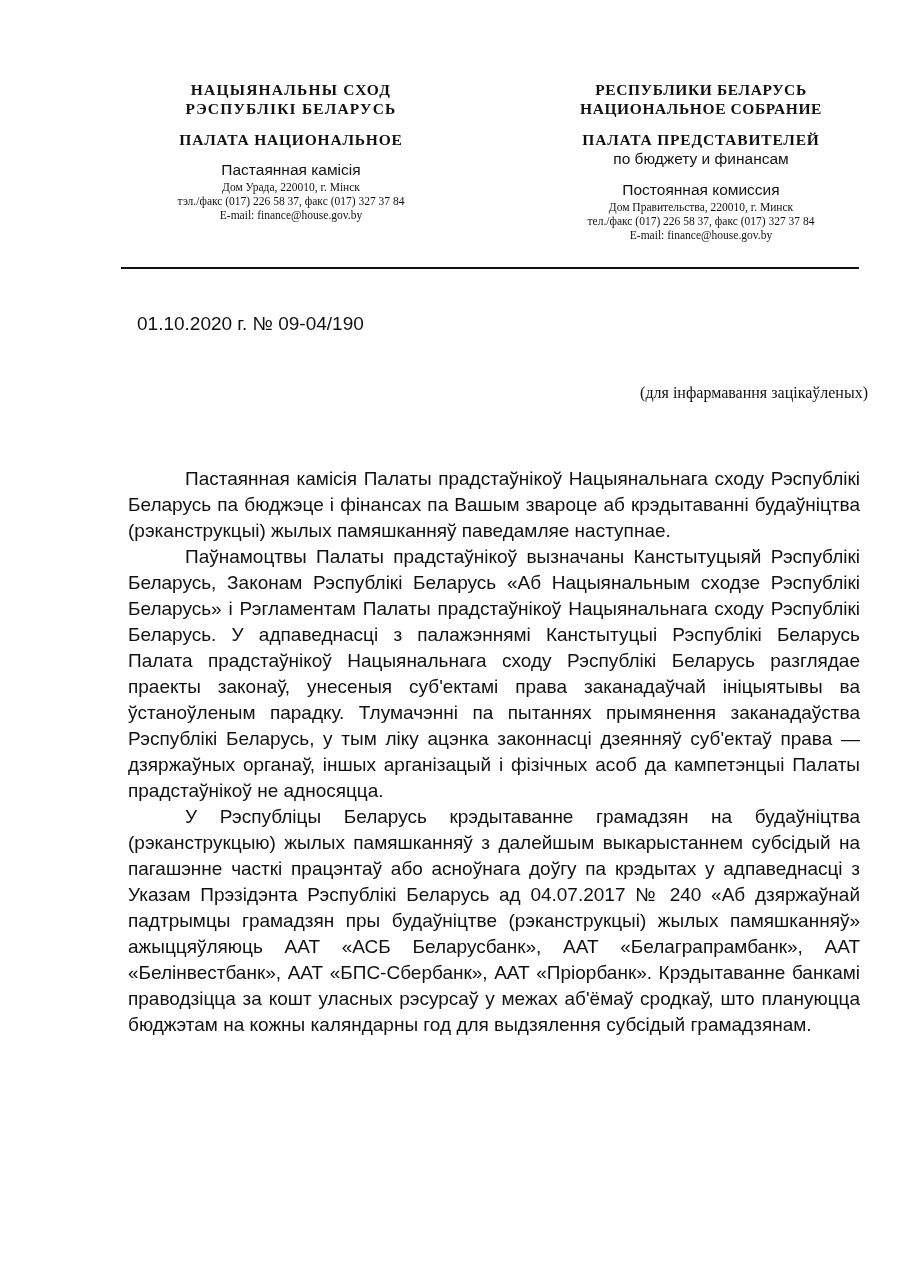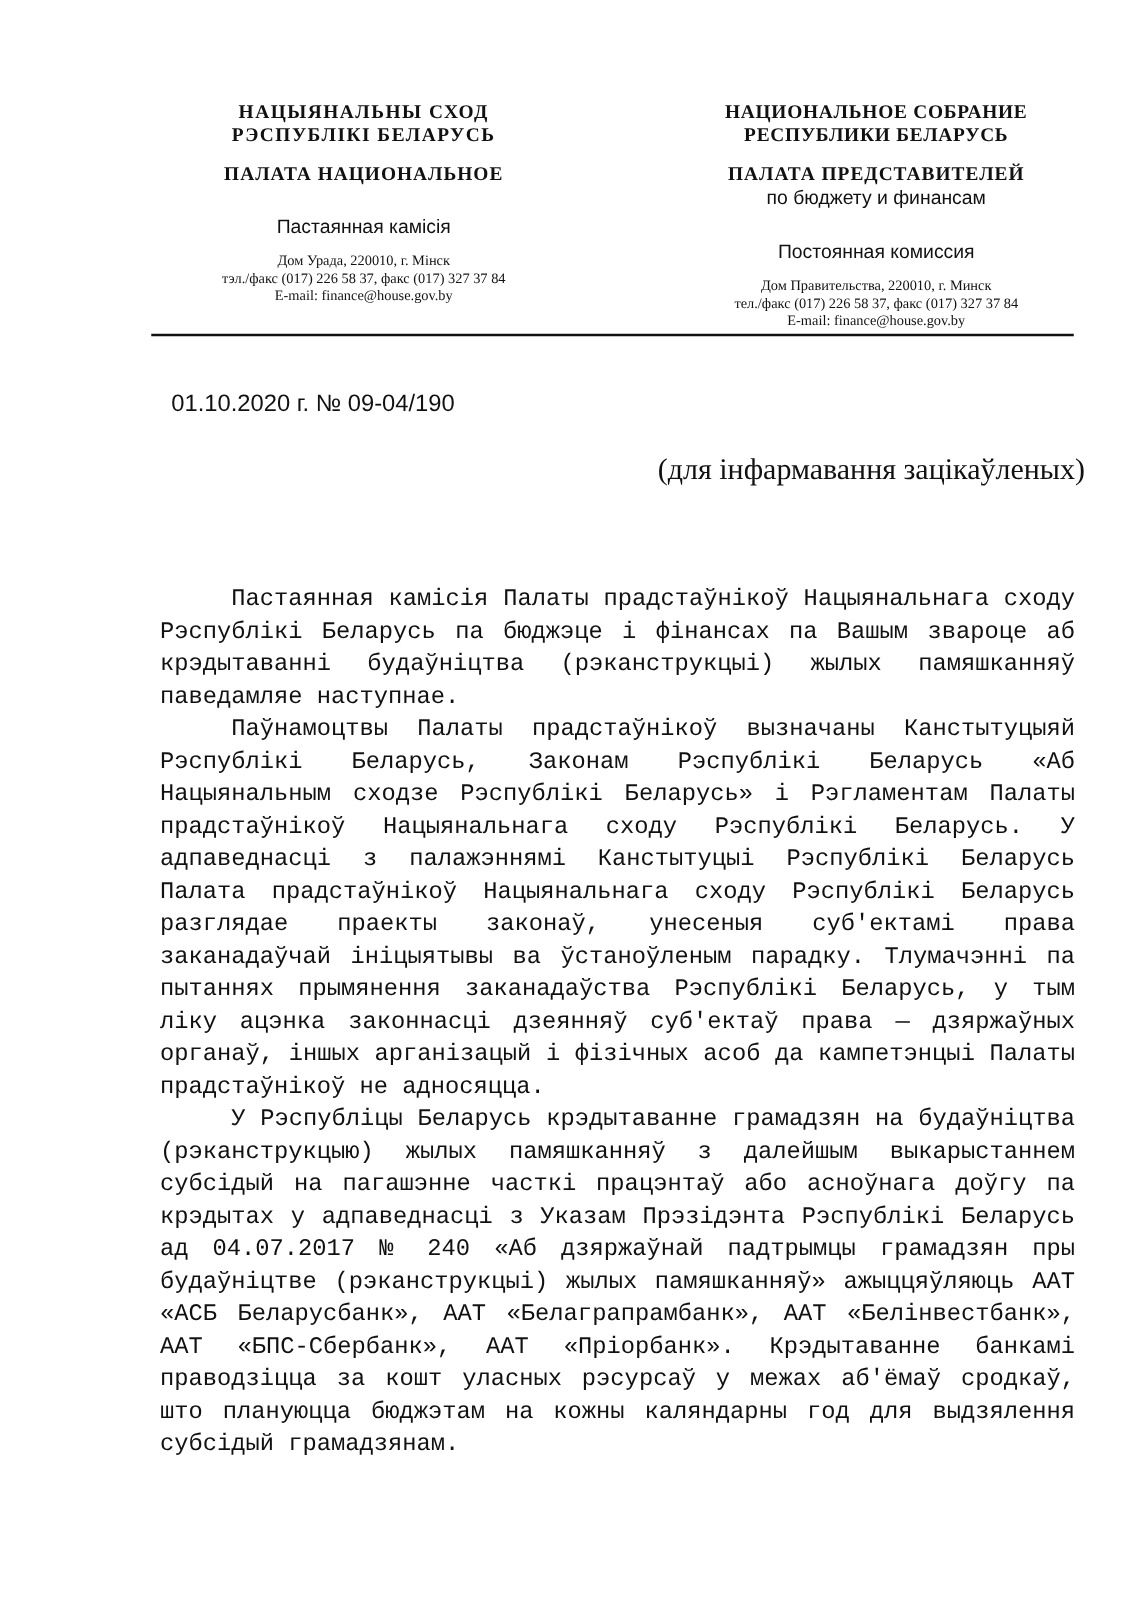"НАЦИОНАЛЬНОЕ СОБРАНИЕ" div.org { order: before "РЕСПУБЛИКИ БЕЛАРУСЬ" -> after "РЕСПУБЛИКИ БЕЛАРУСЬ" }
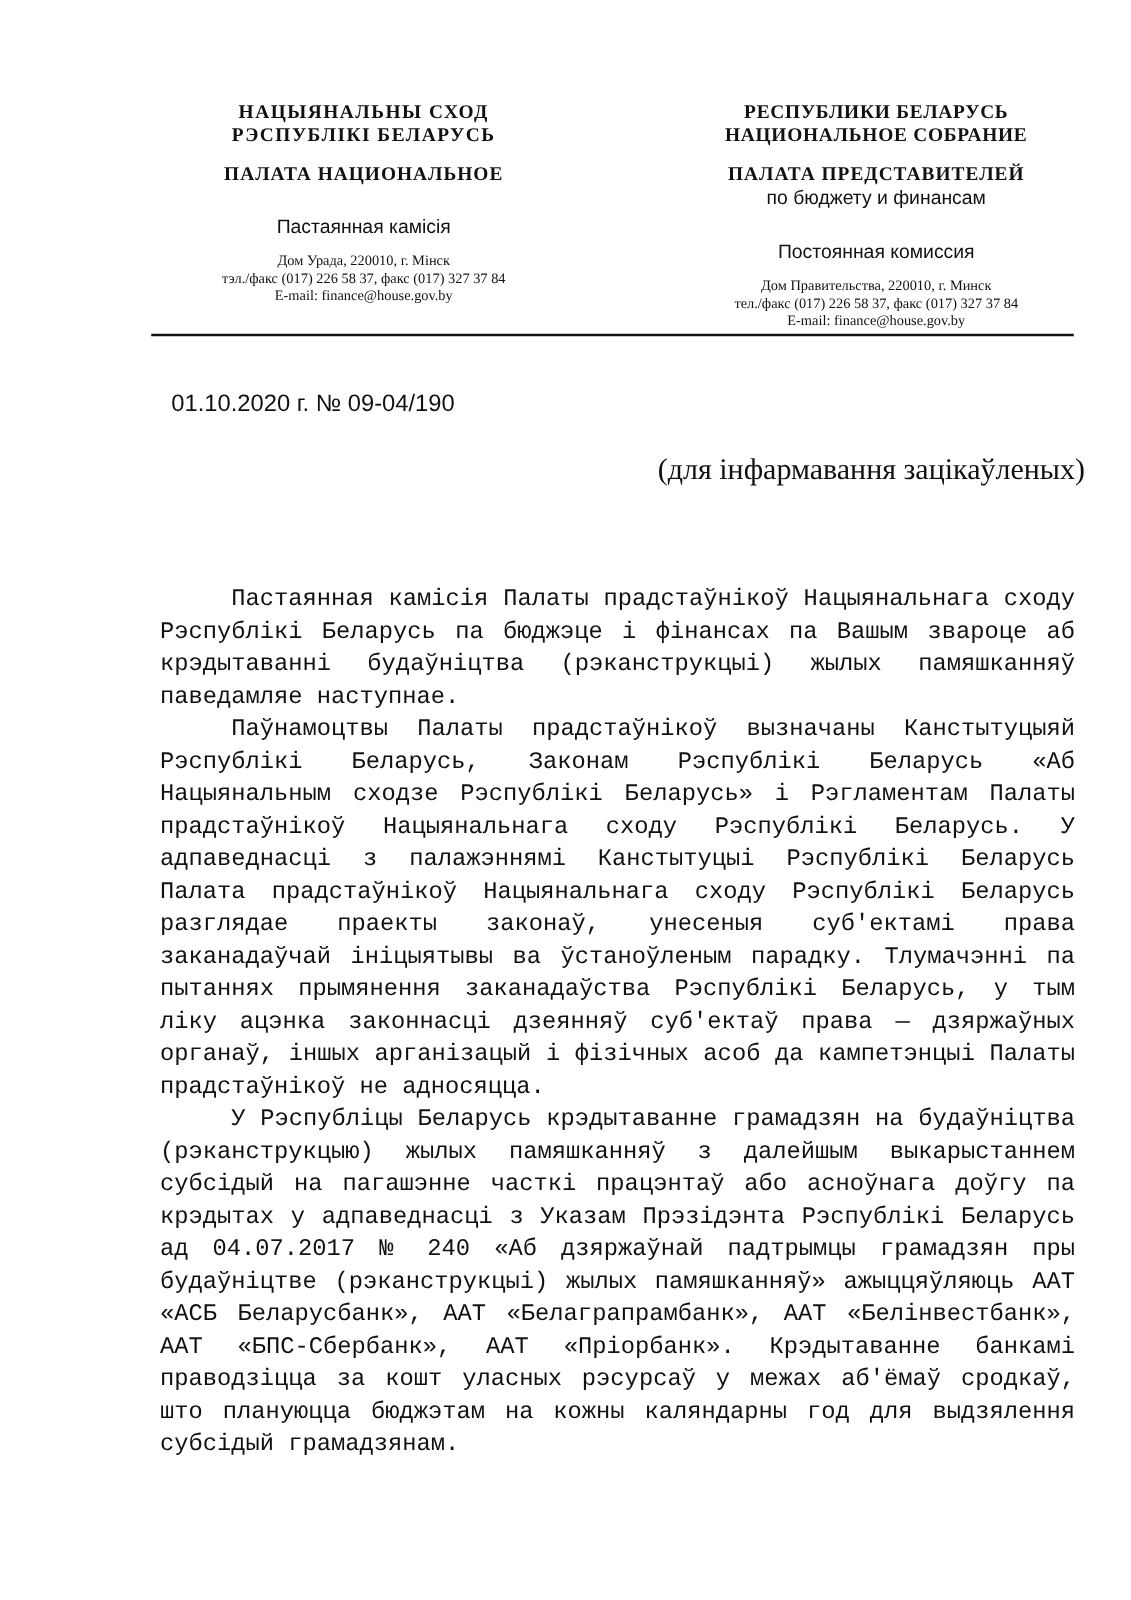"Пастаянная камісія" .committee { margin-top: 23px -> 11px }
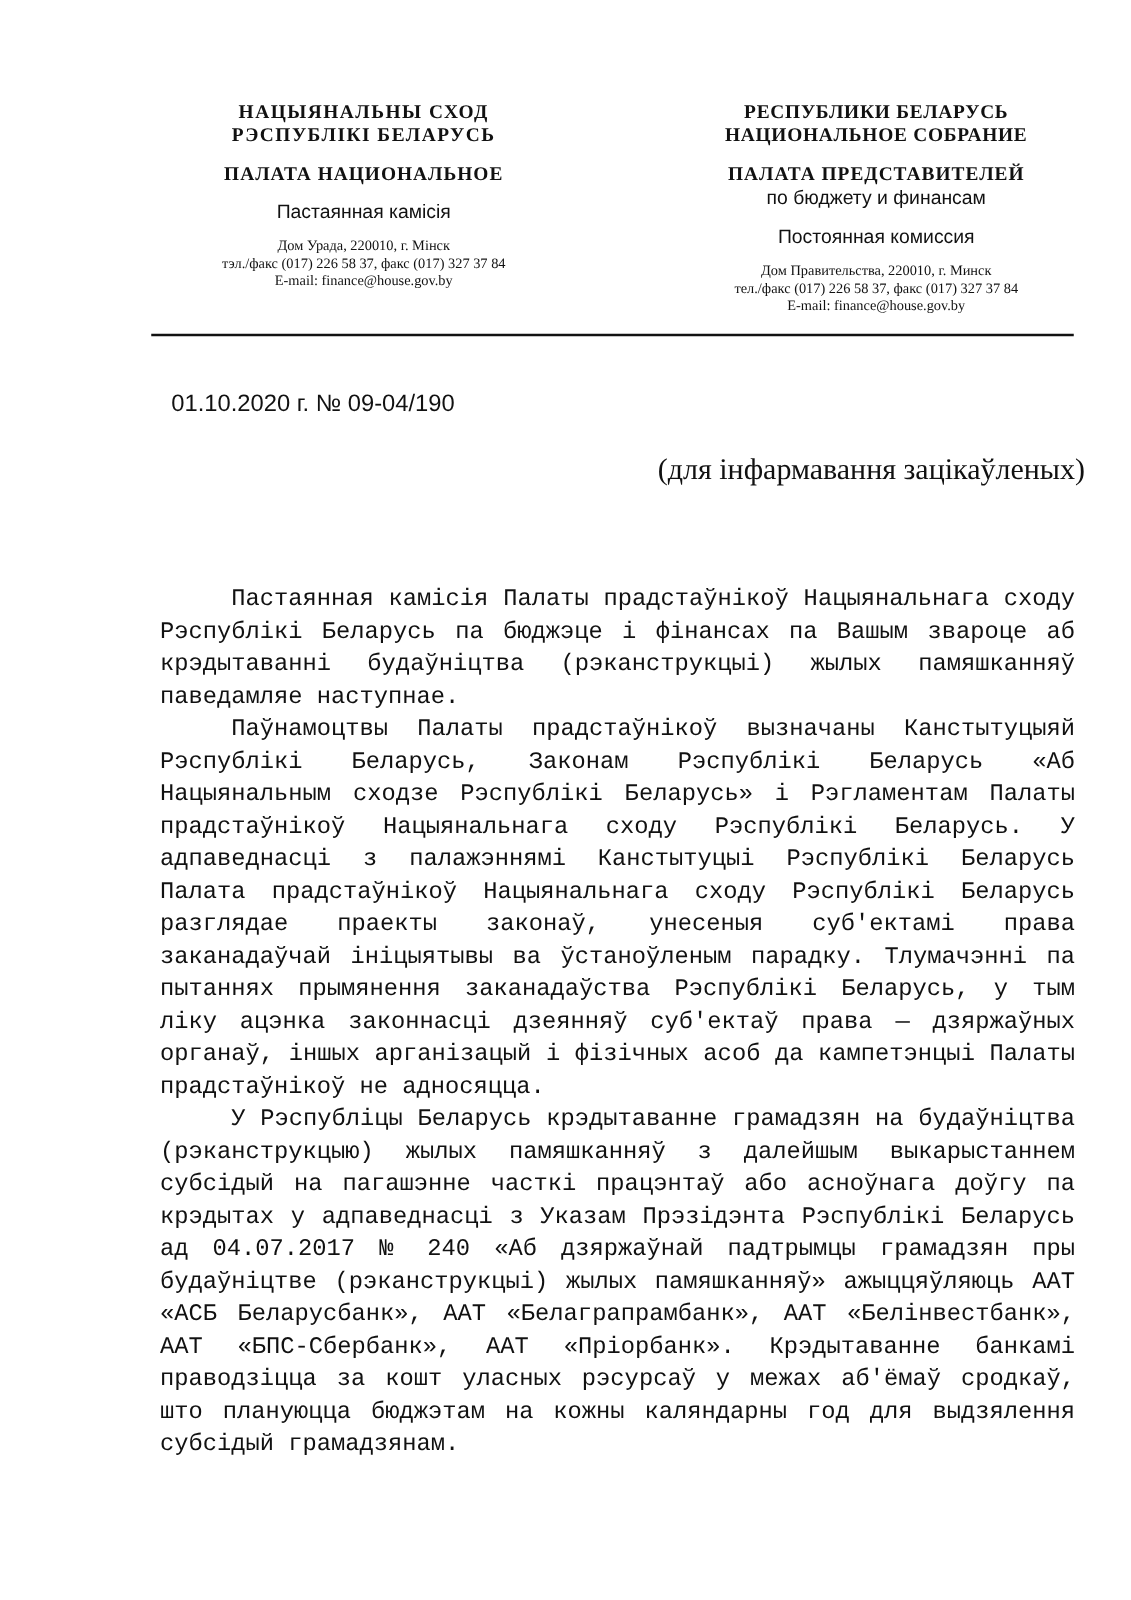"Дом Урада, 220010, г. Мінск" .contact { margin-top: 10px -> none }
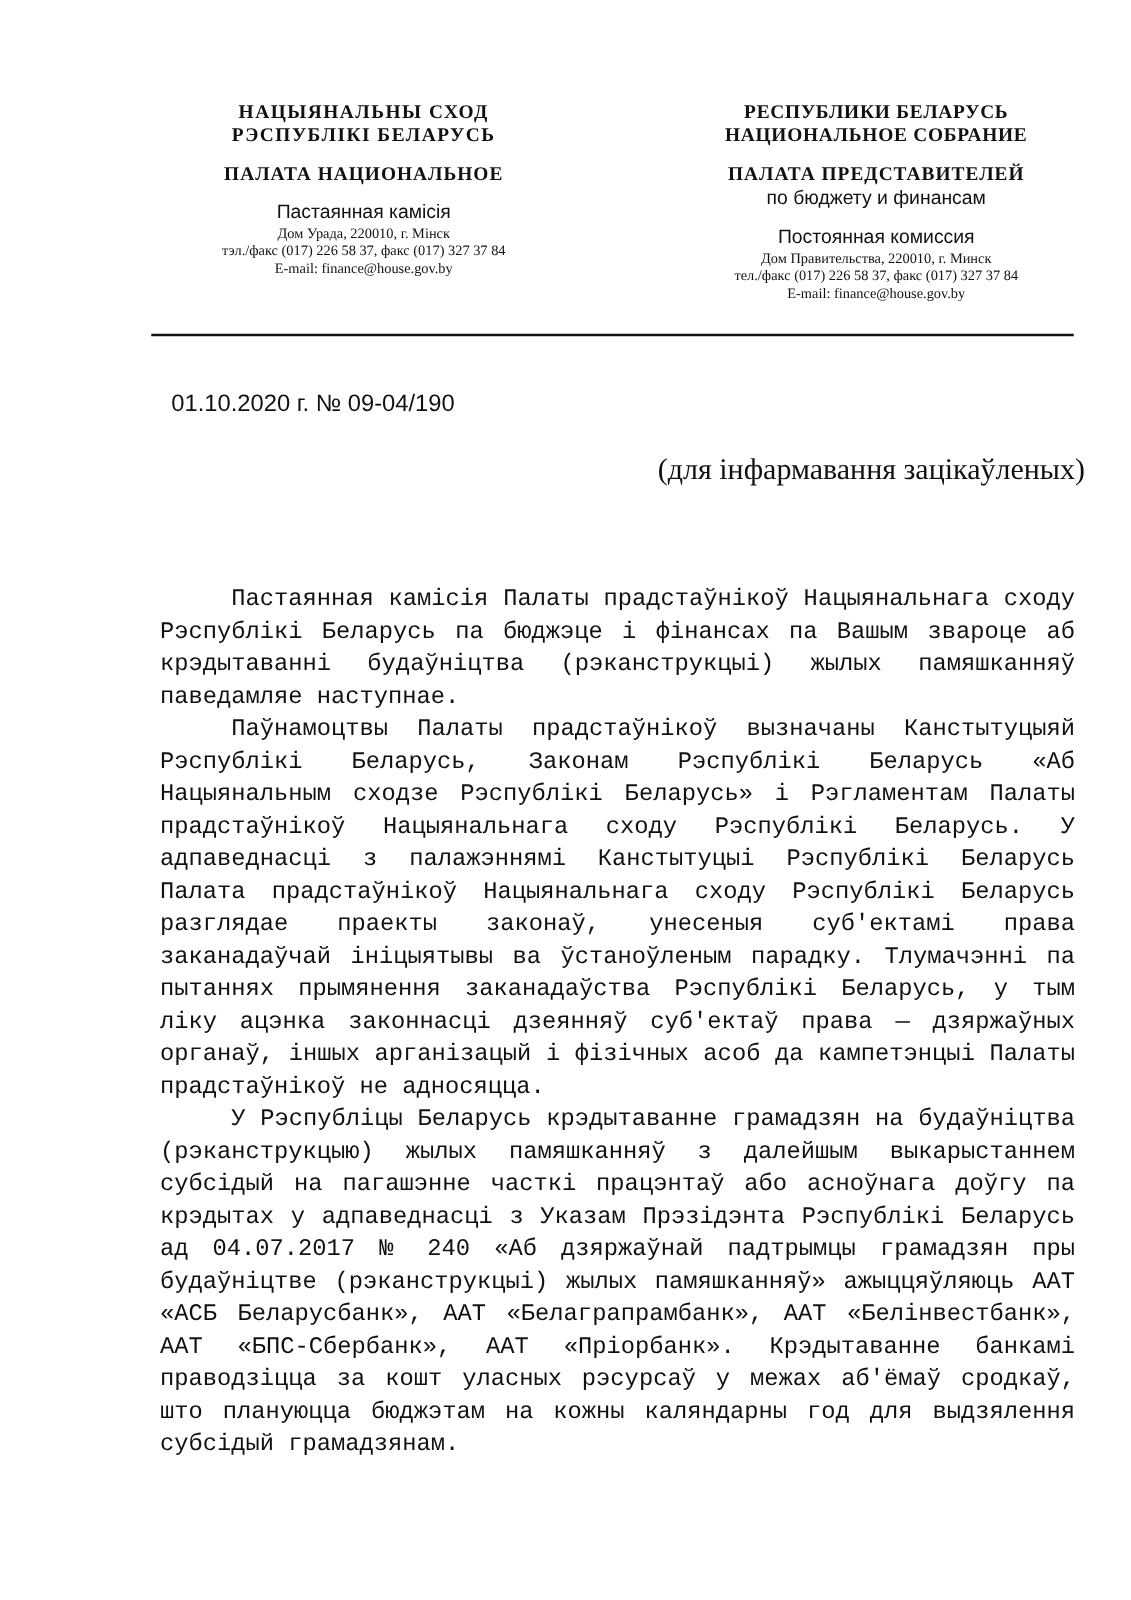"(для інфармавання зацікаўленых)" .addressee { font-size: 24px -> 16px; top: 364px -> 381px }
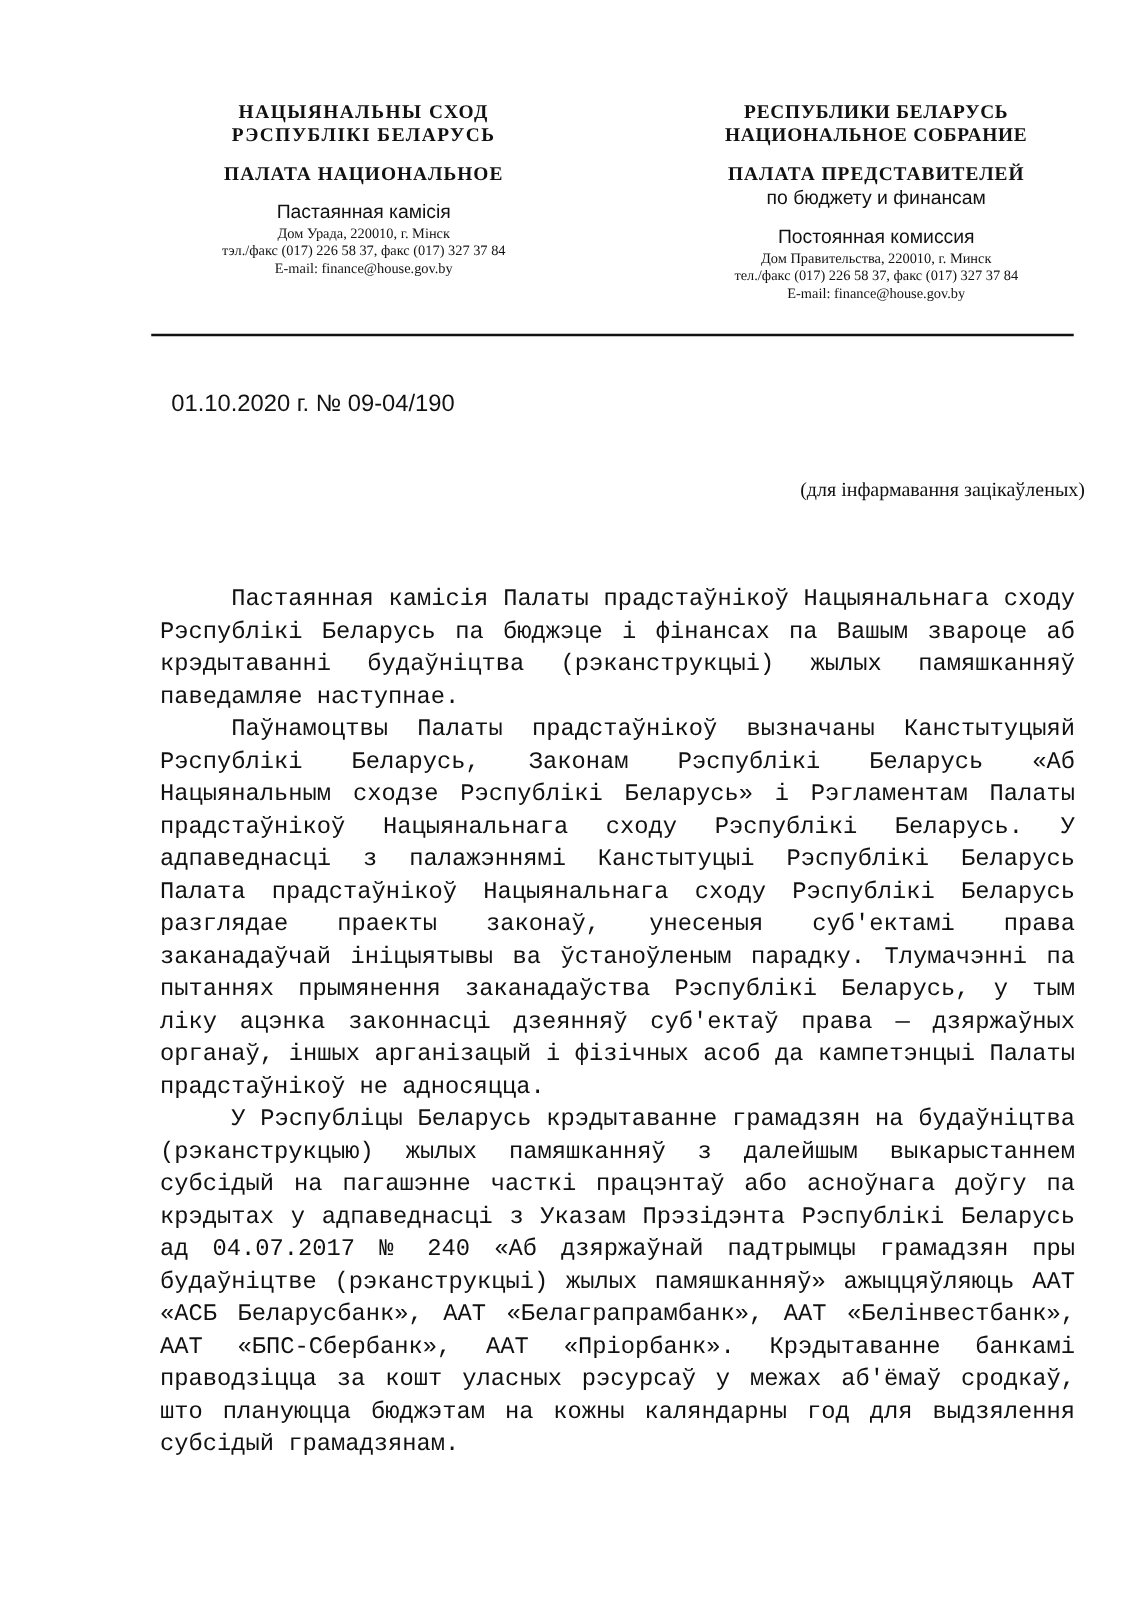"Пастаянная камісія Палаты прадстаўнікоў" .body { font-family: Liberation Mono, monospace -> Liberation Sans, sans-serif }
